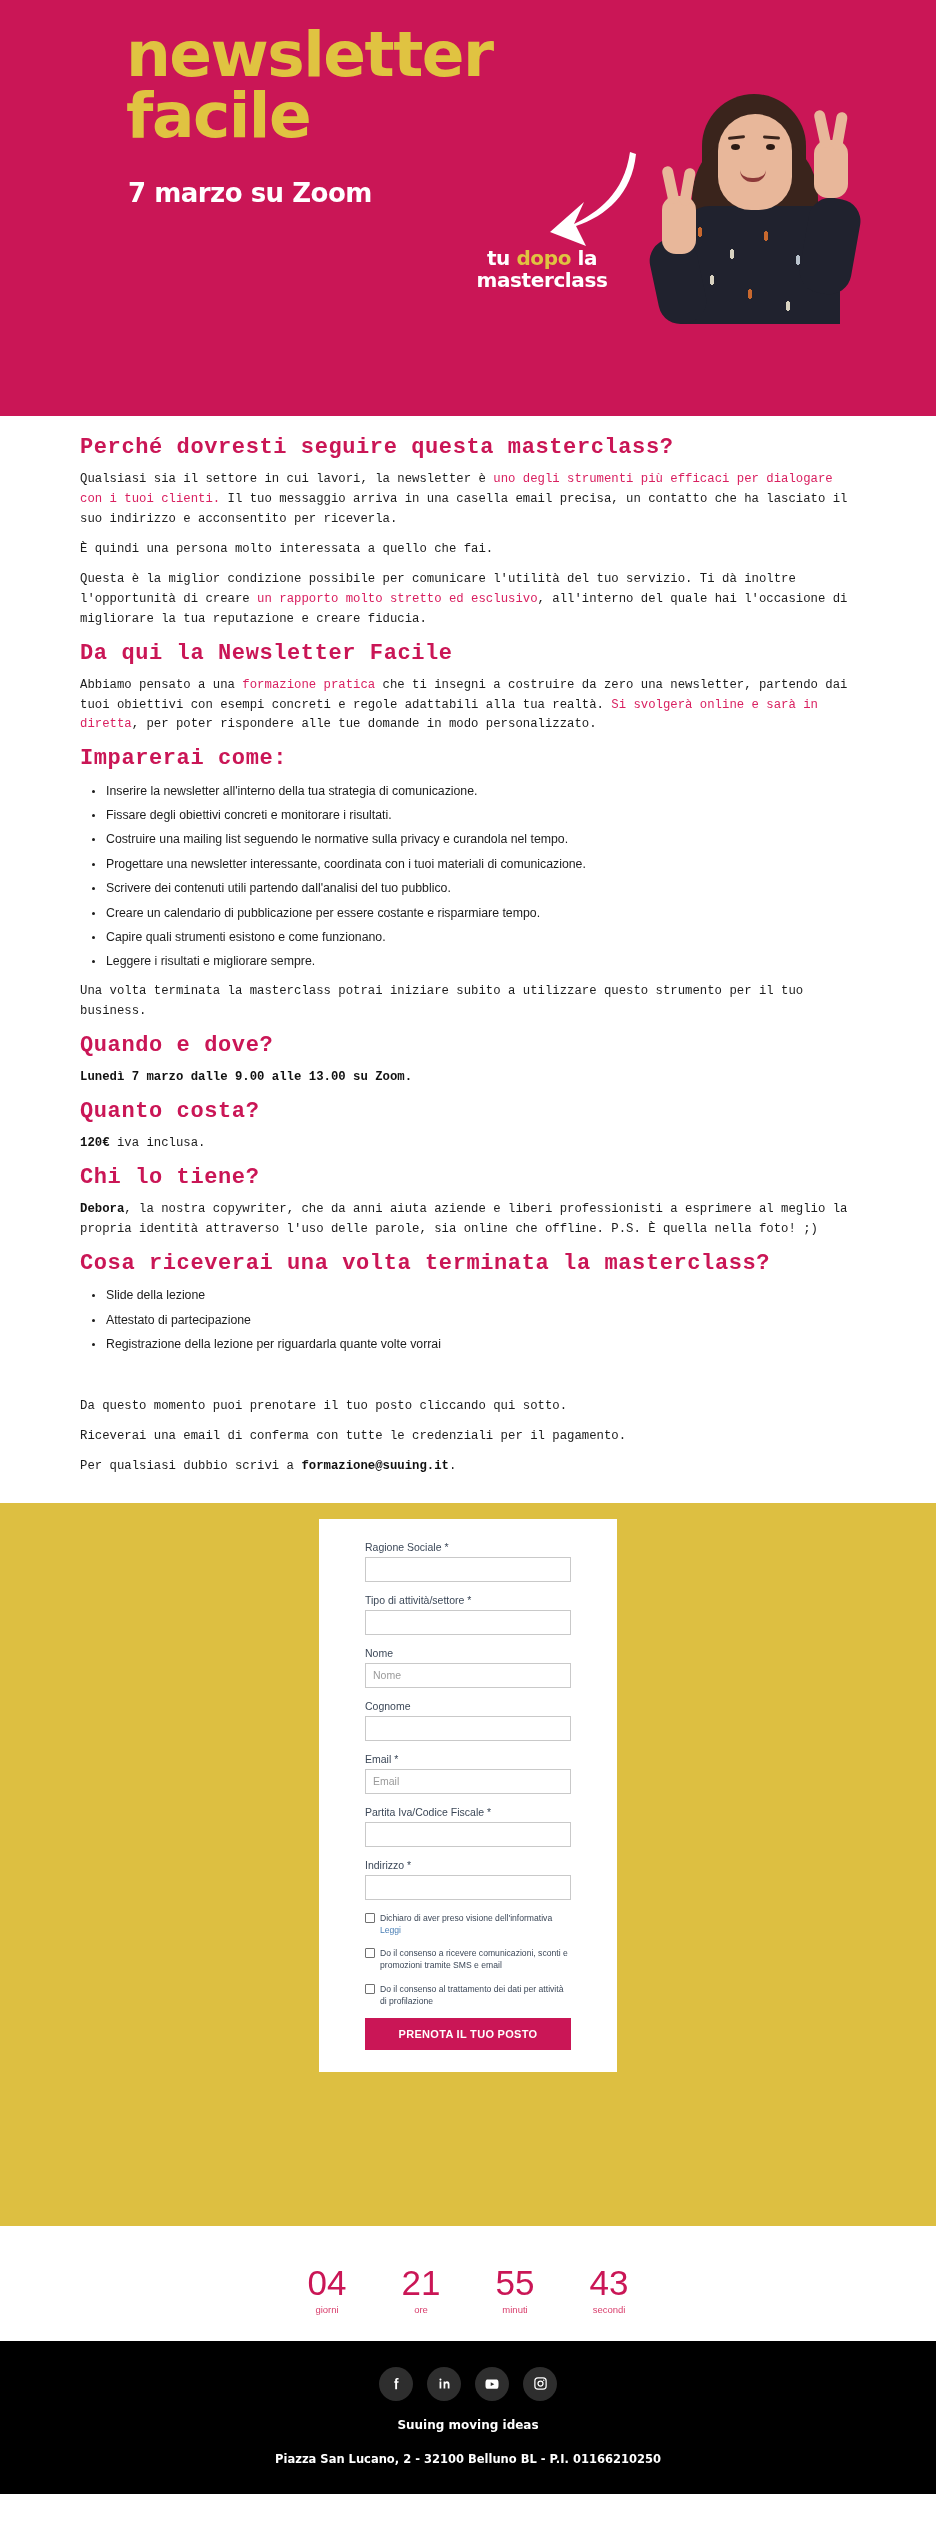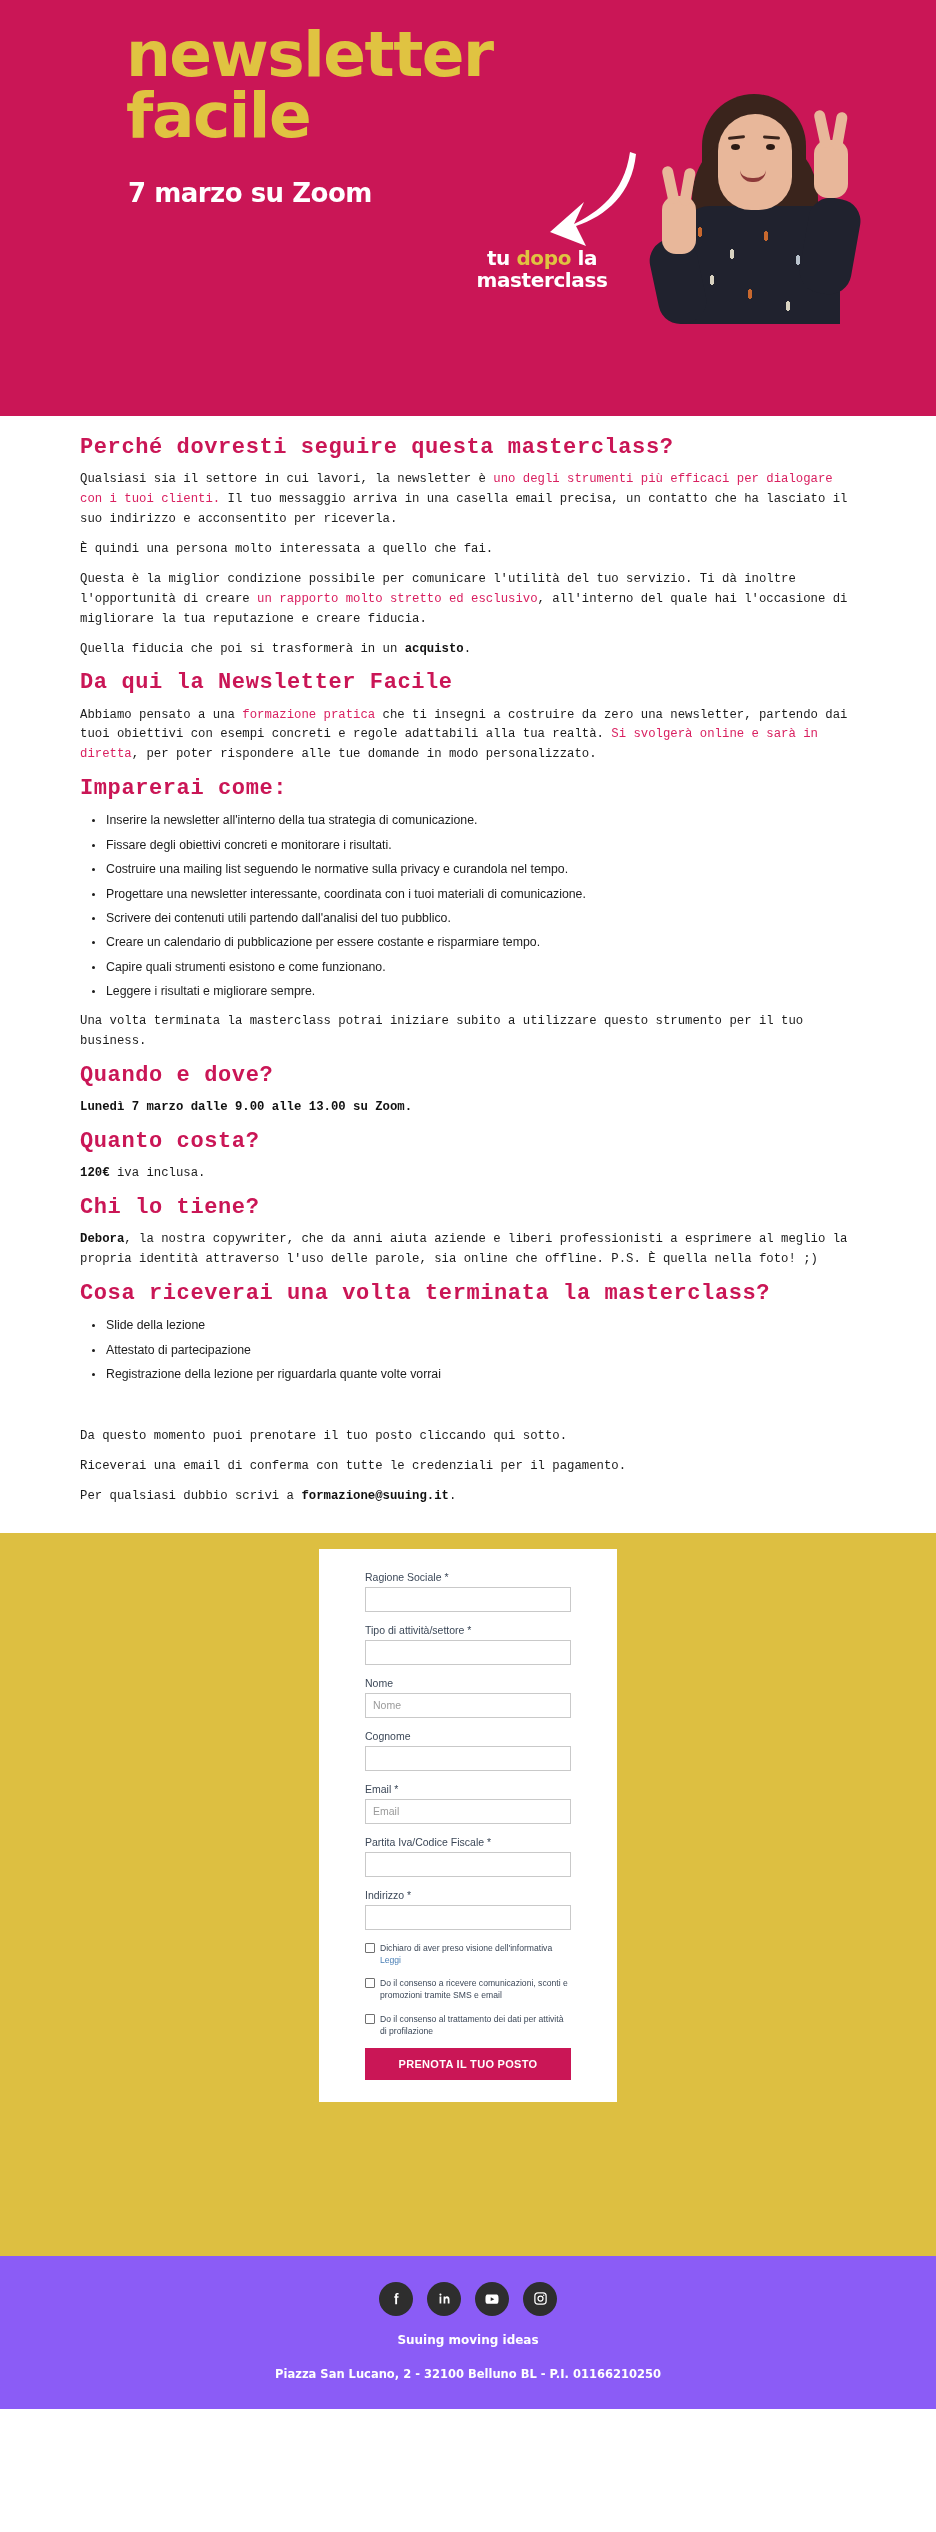"Quella fiducia che poi si" p.body { html: <p><span>Quella fiducia che poi si trasformerà in un </span><b>acquisto</b><span>.</span></p> -> none }
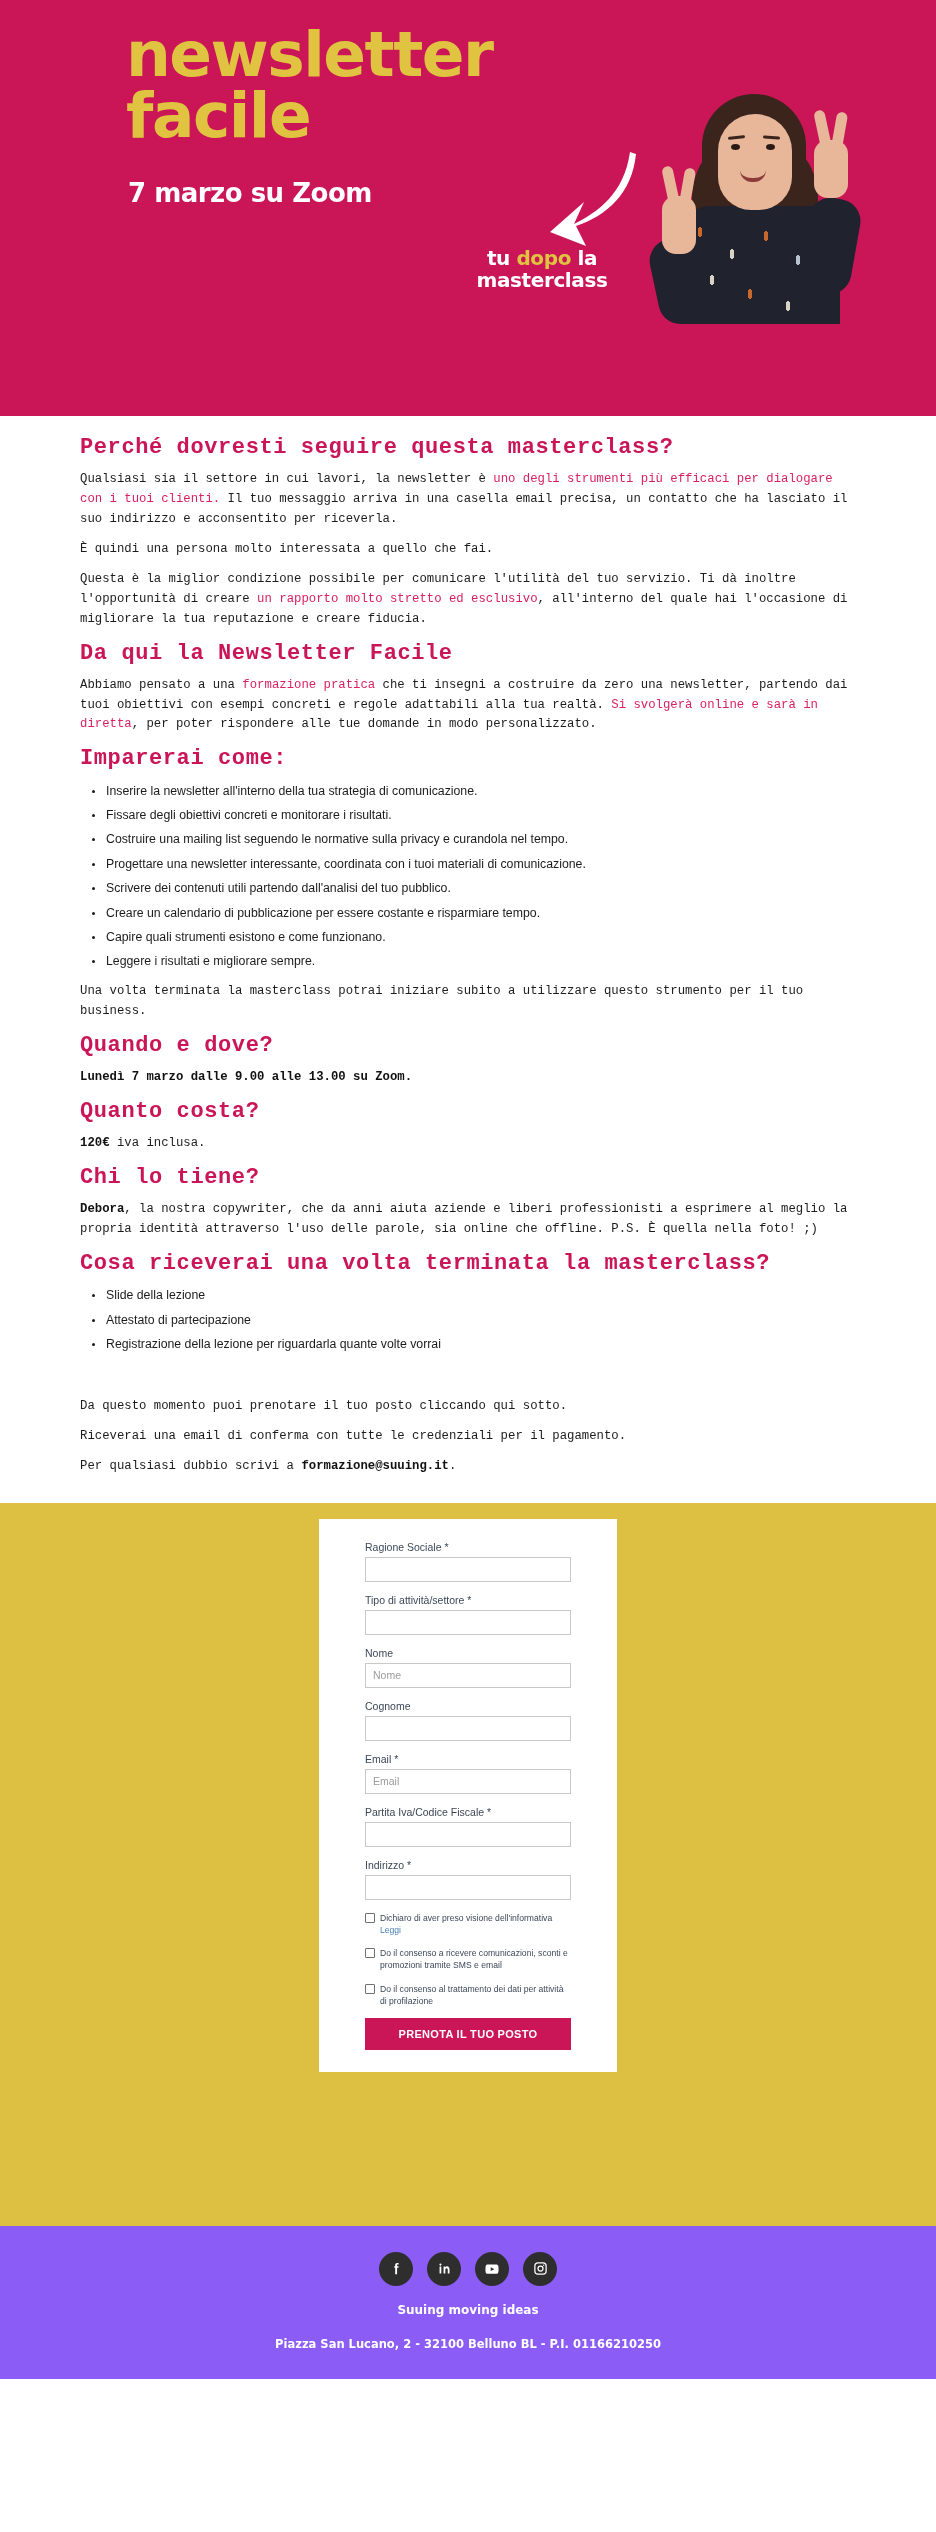"04" div.countdown { html: none -> <div> <div> <div>04</div> <div>giorni</div> </div> <div> <div>21</div> <div>ore</div> </div> <div> <div>55</div> <div>minuti</div> </div> <div> <div>43</div> <div>secondi</div> </div> </div> }
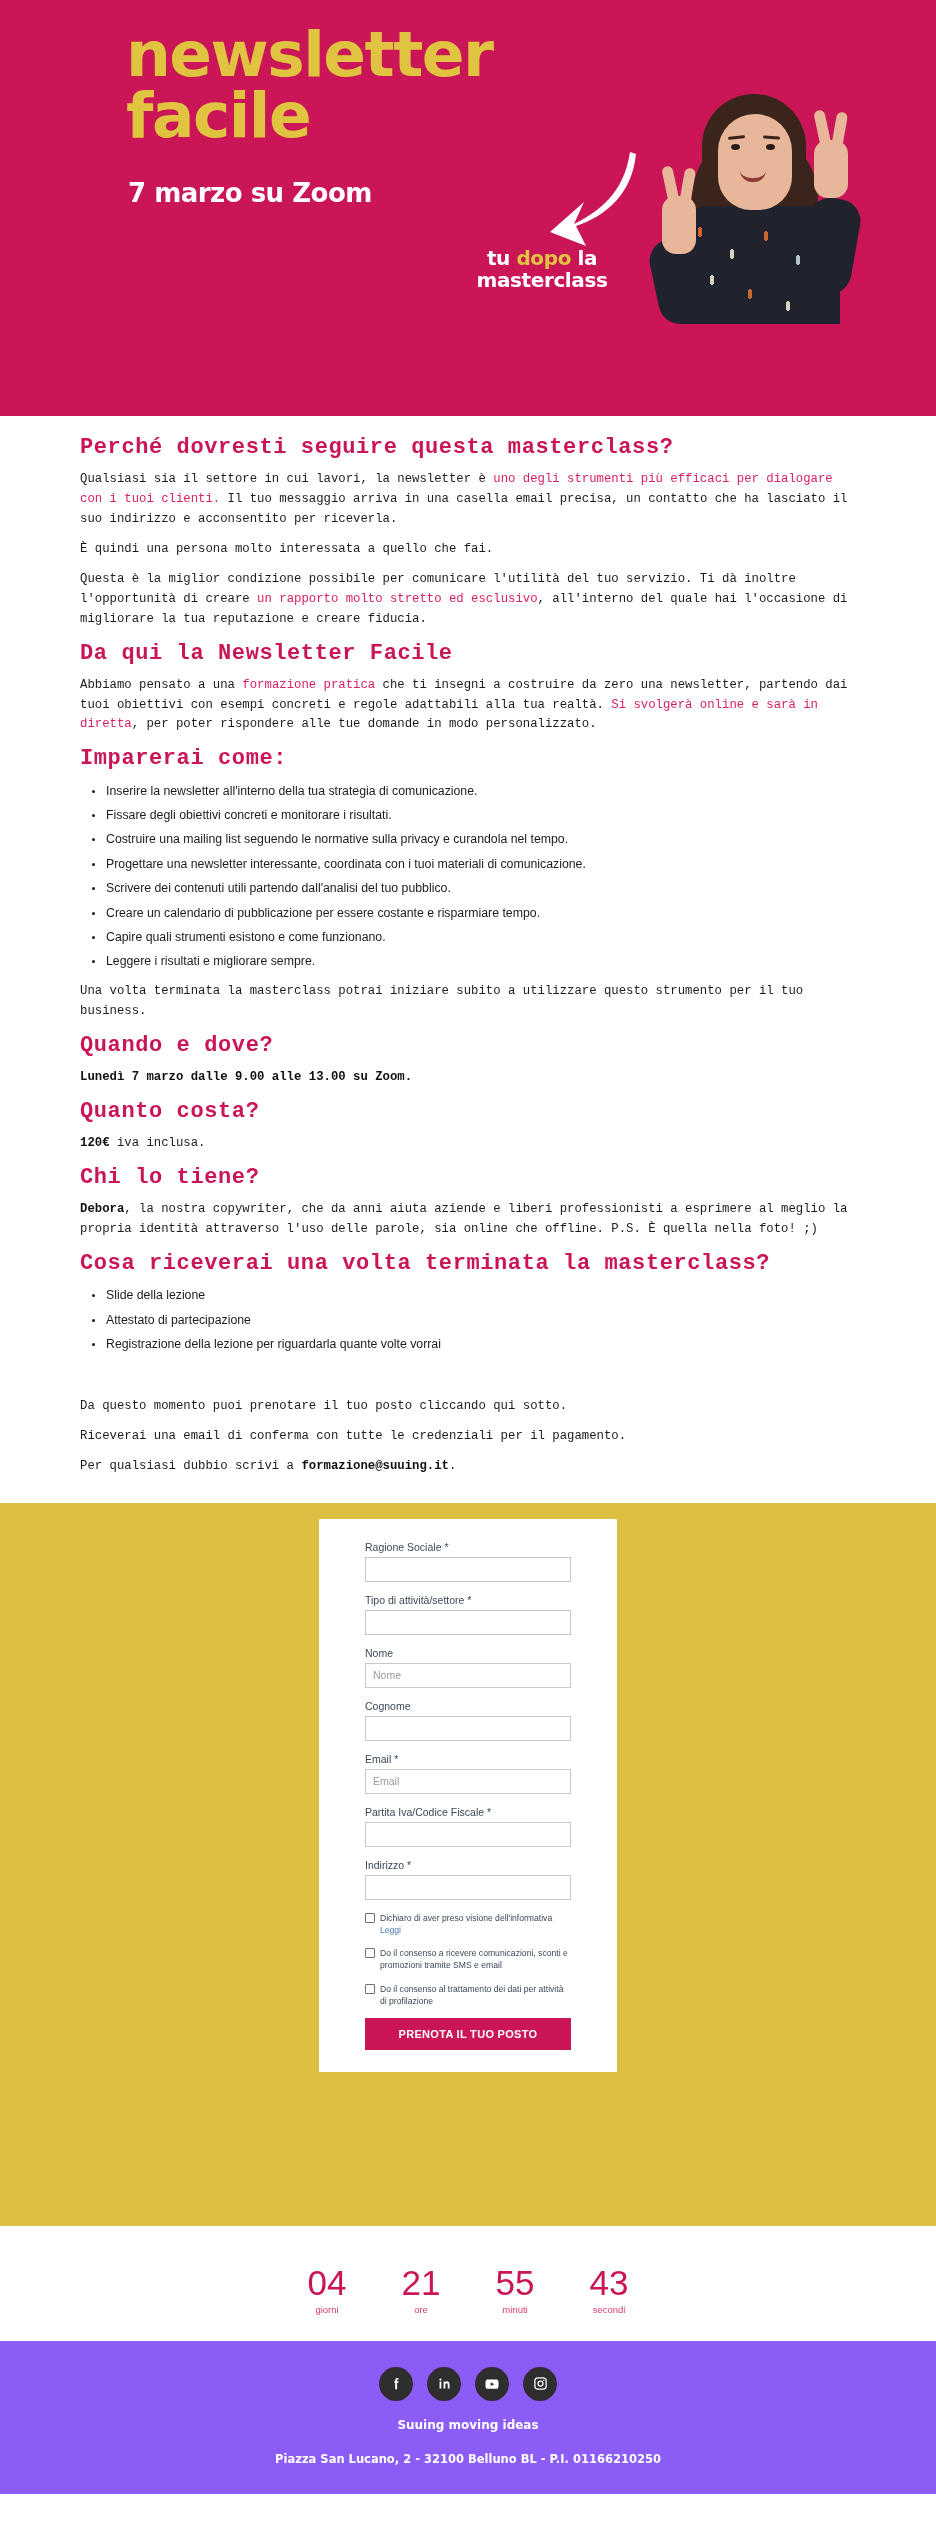"Suuing moving ideas" .footer { background: #8b5cf6 -> #000000 }
